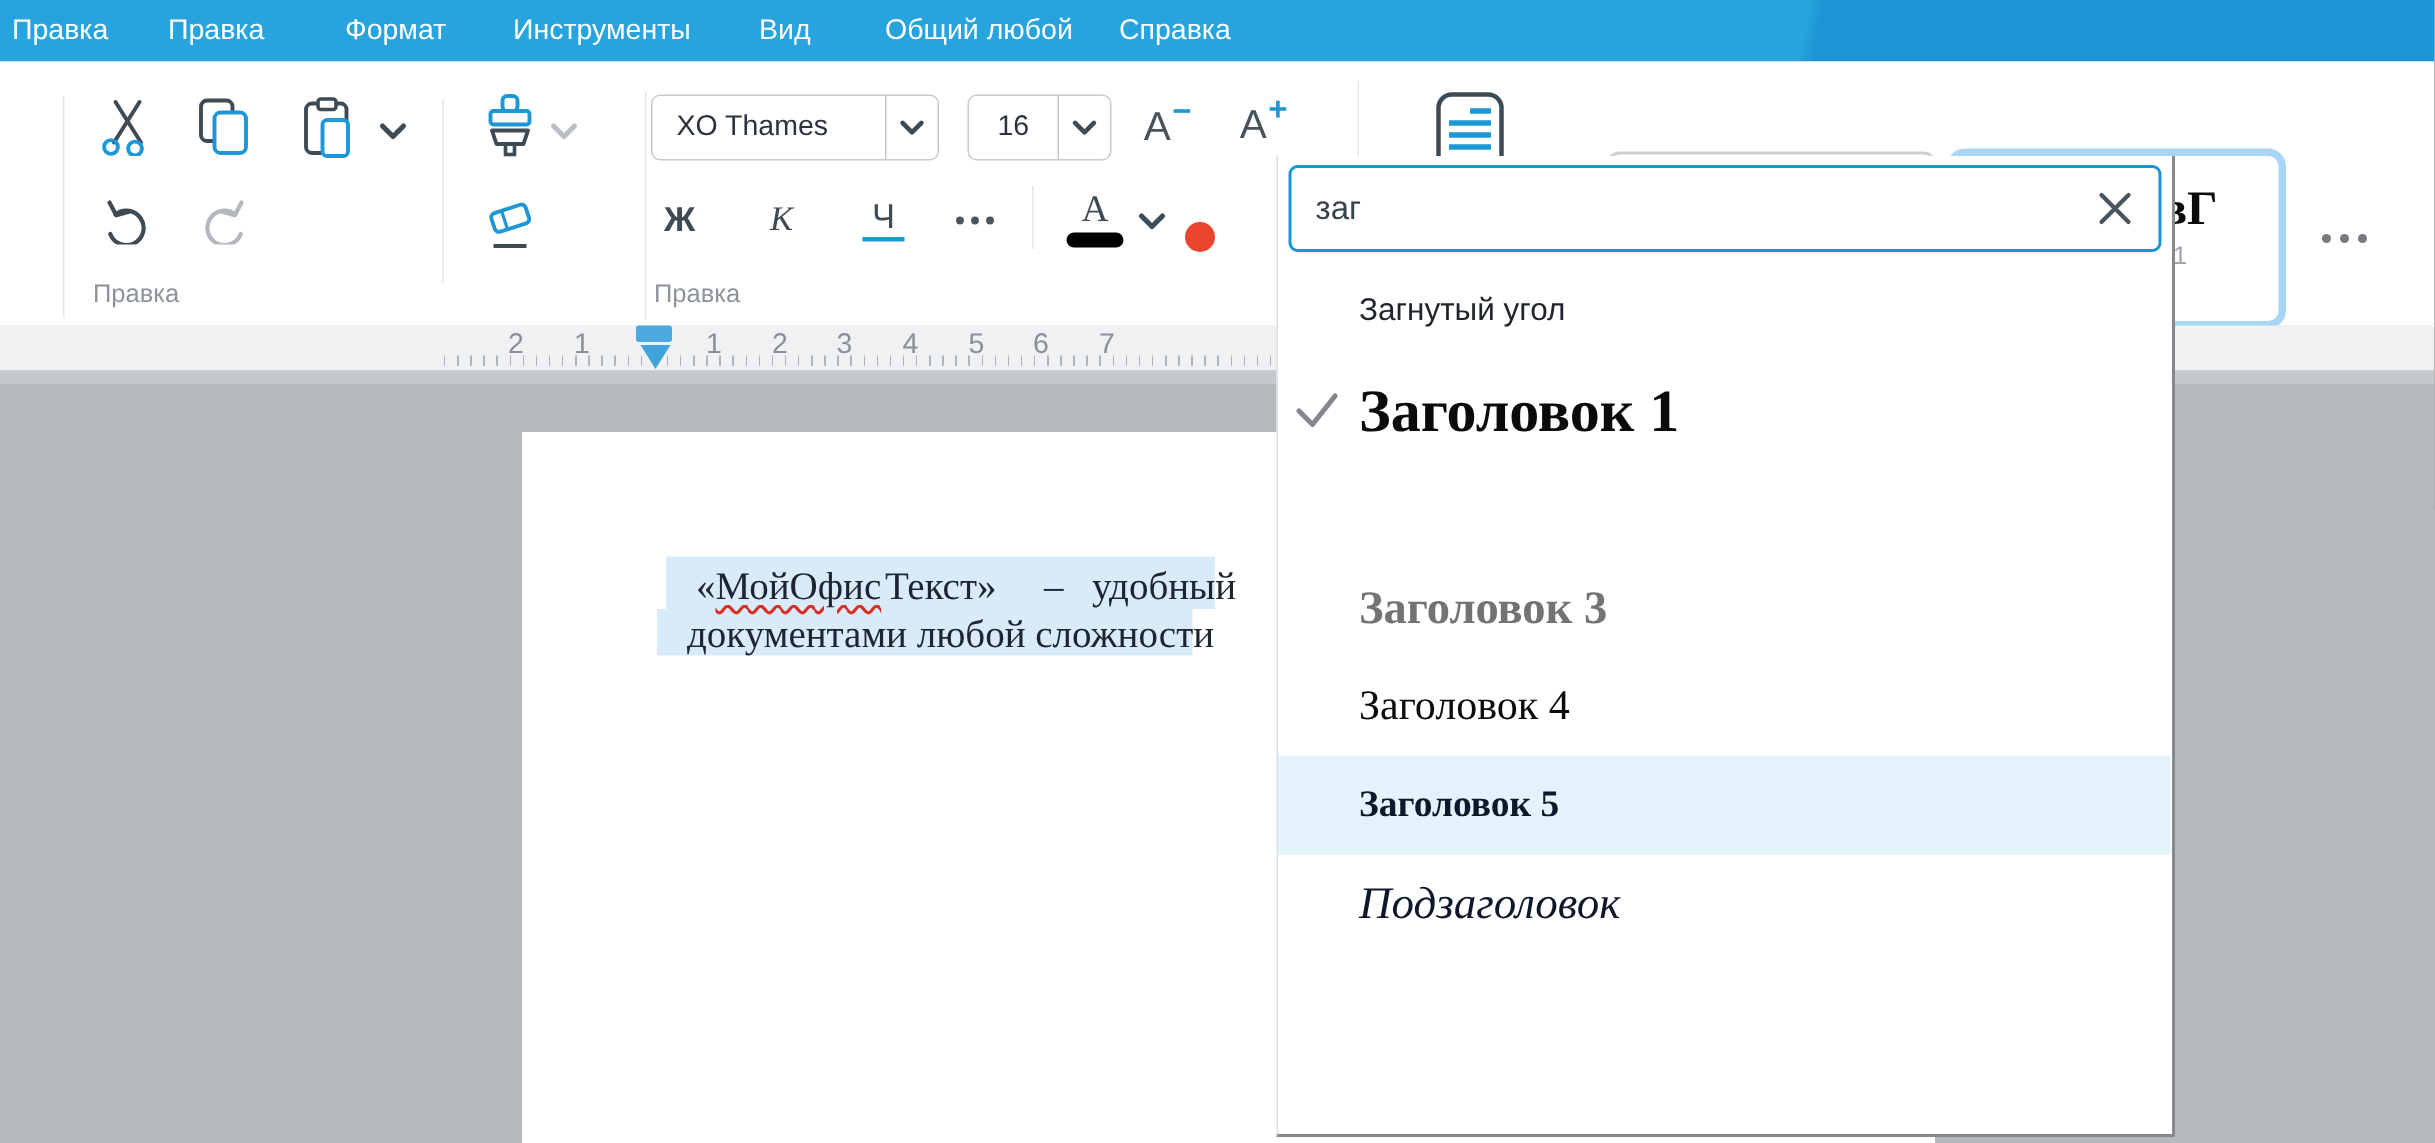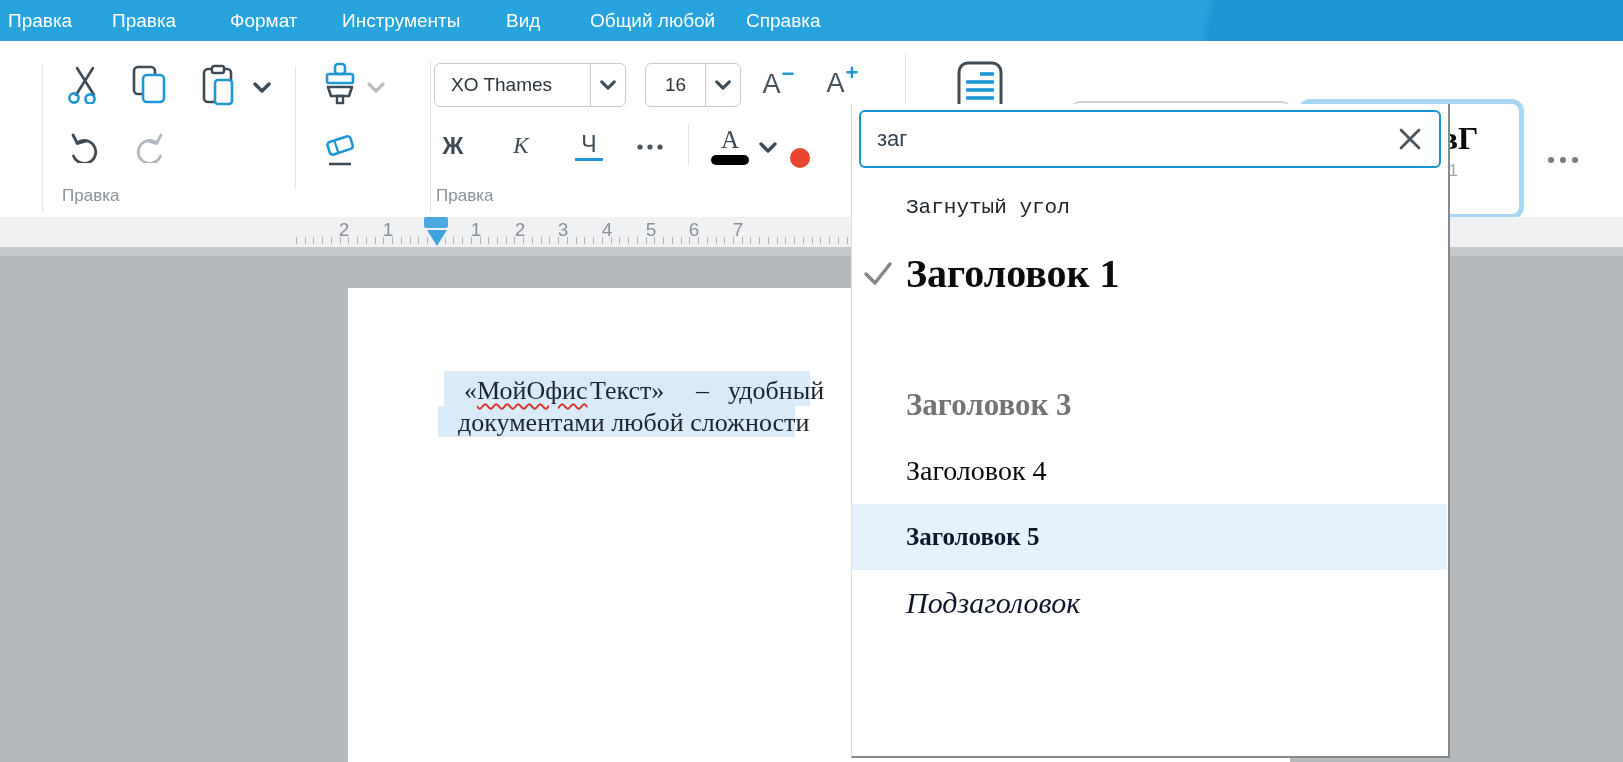"Загнутый угол" .sname { font-family: Liberation Mono, monospace -> none }
